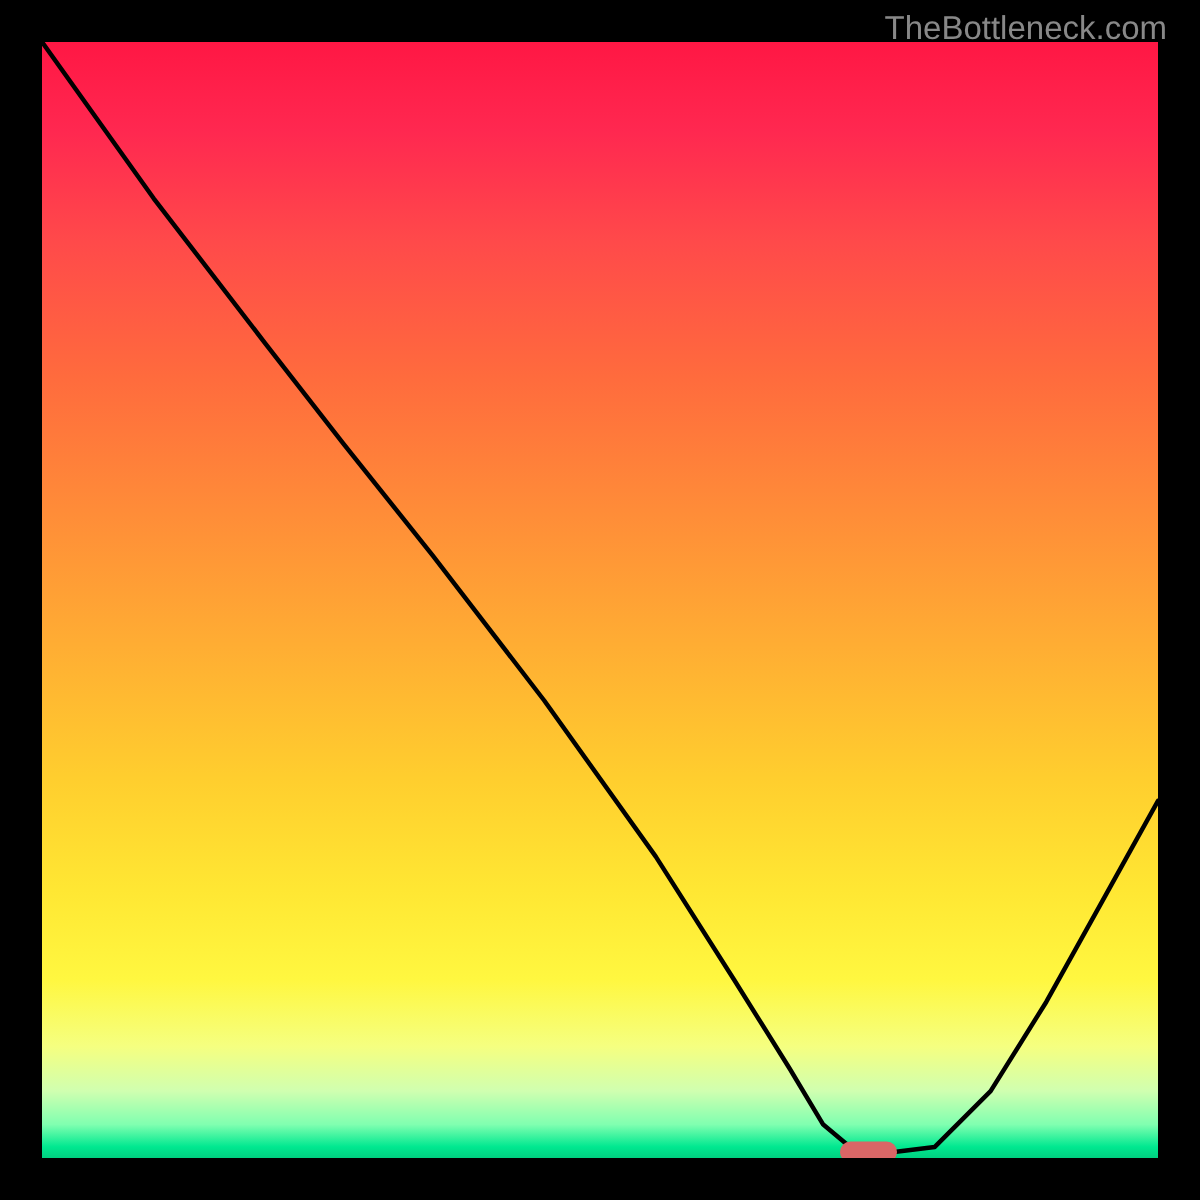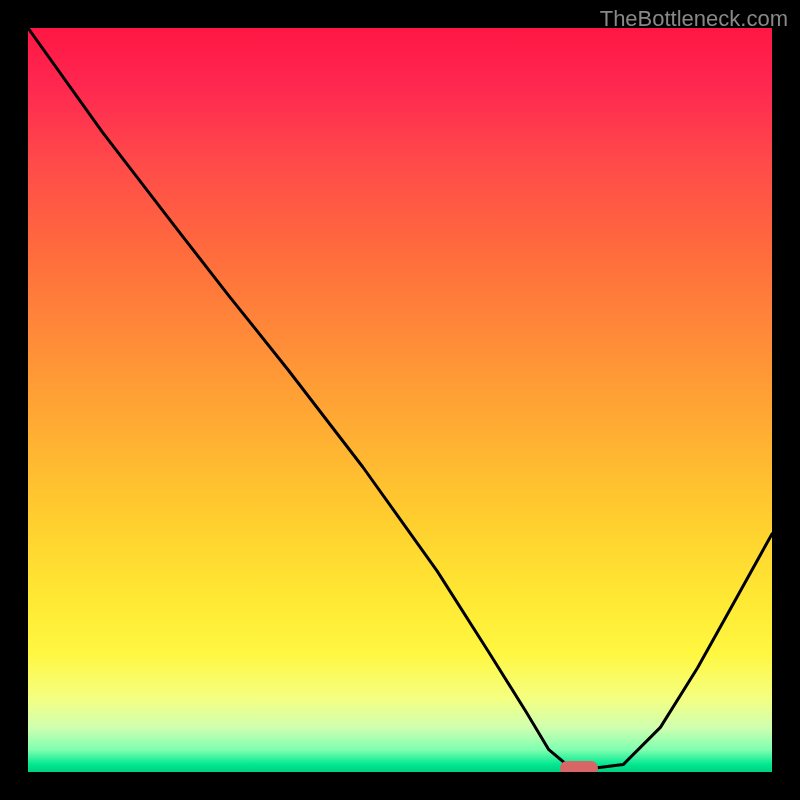"TheBottleneck.com" .watermark { right: 12px -> 22px }
